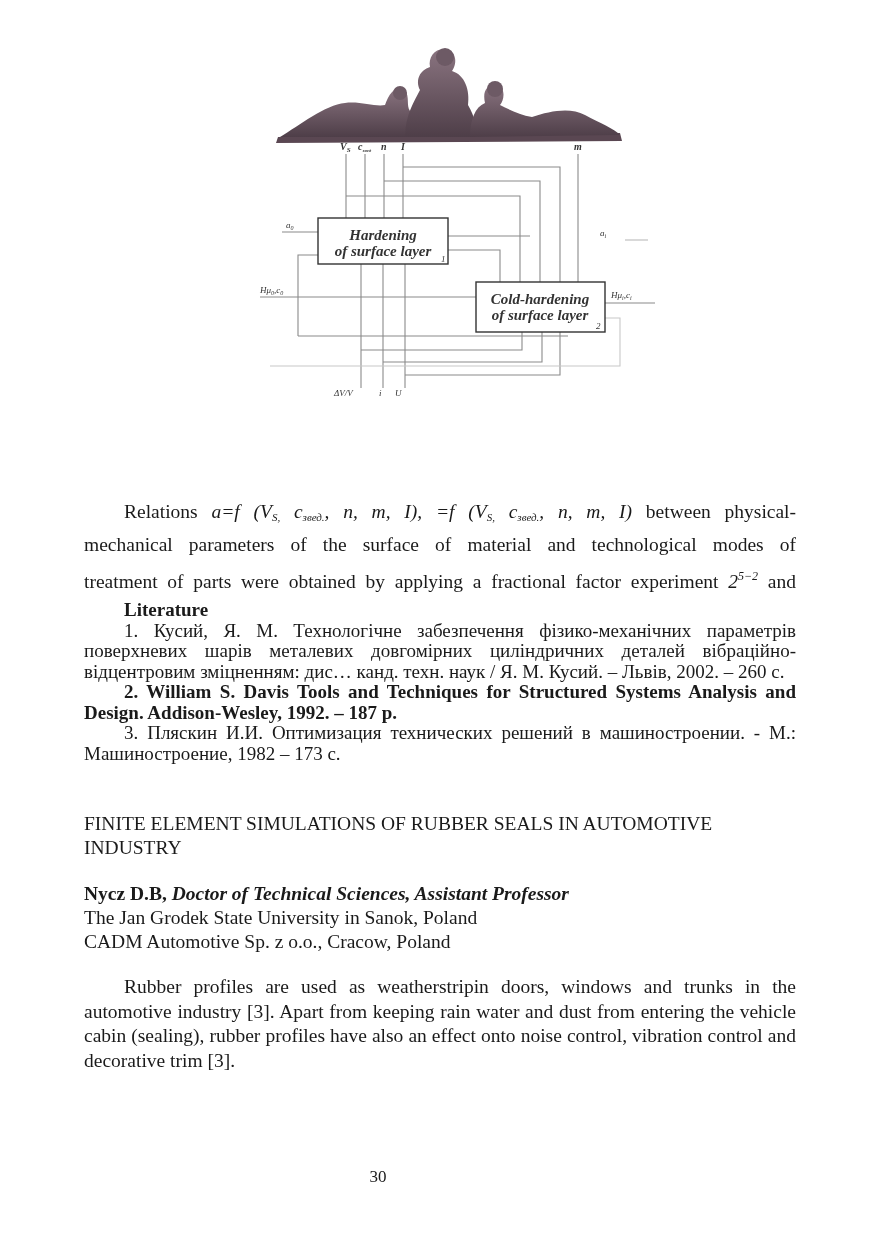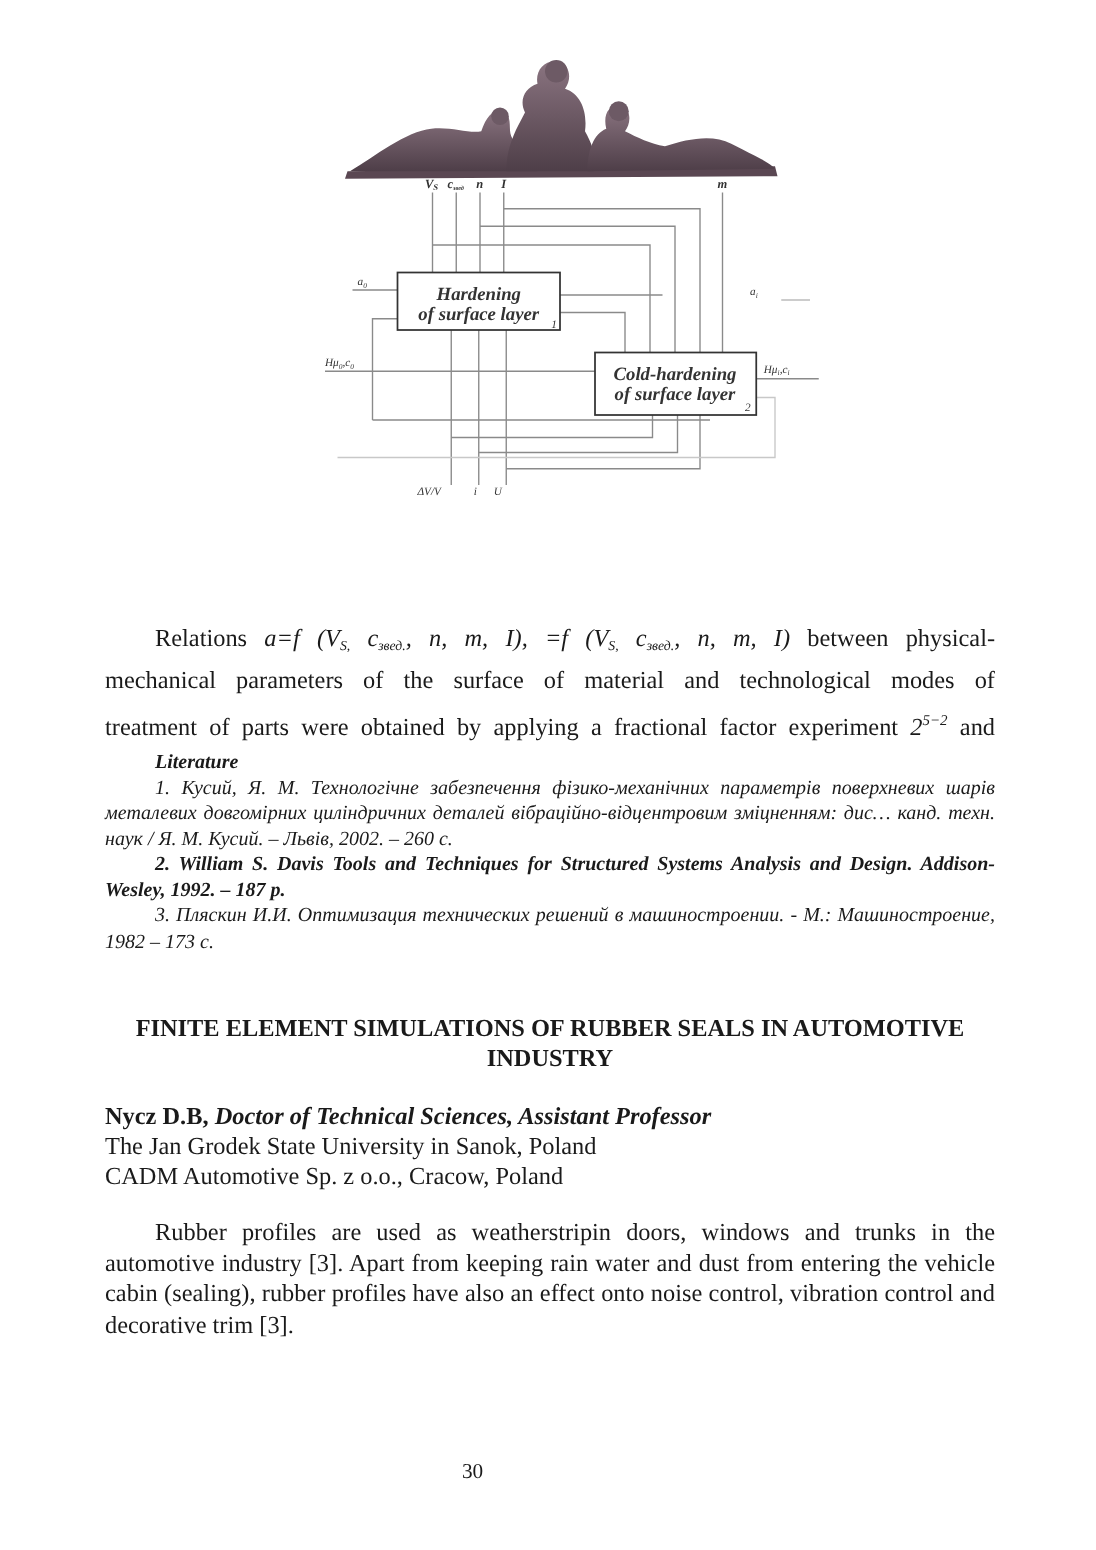"Literature" .lit { font-size: 16px -> 19px; font-style: italic -> none }
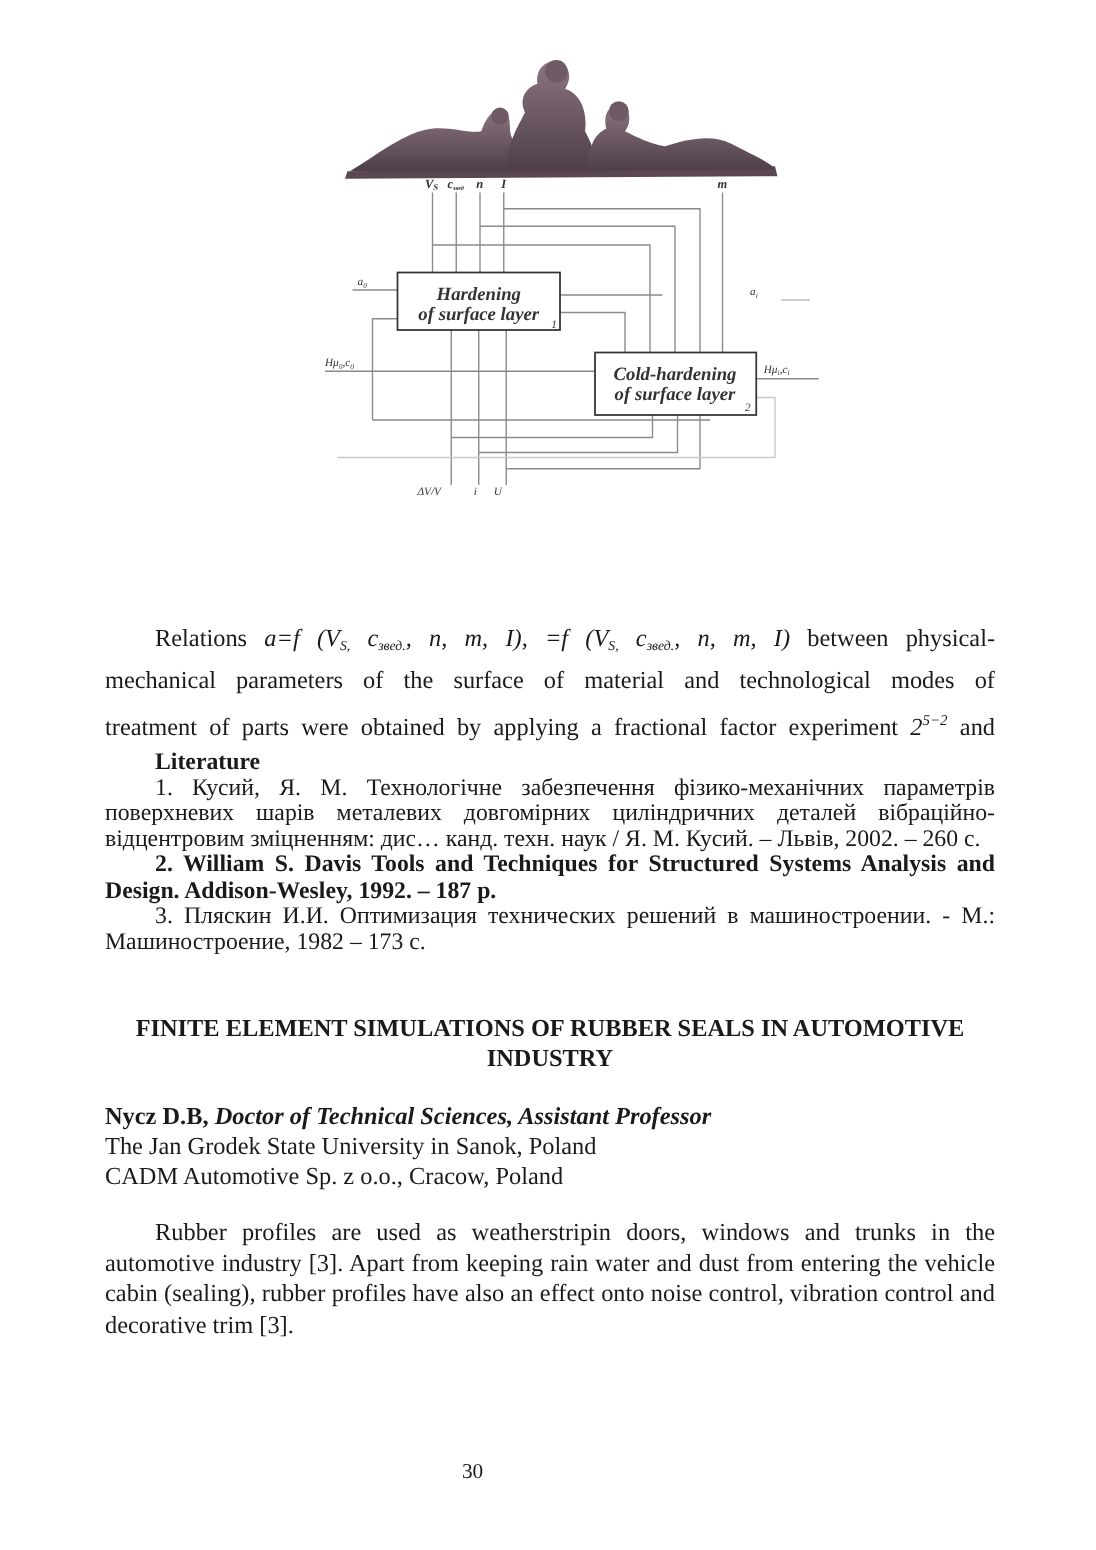"FINITE ELEMENT SIMULATIONS OF RUBBER" .title { font-weight: bold -> normal; text-align: center -> none }
